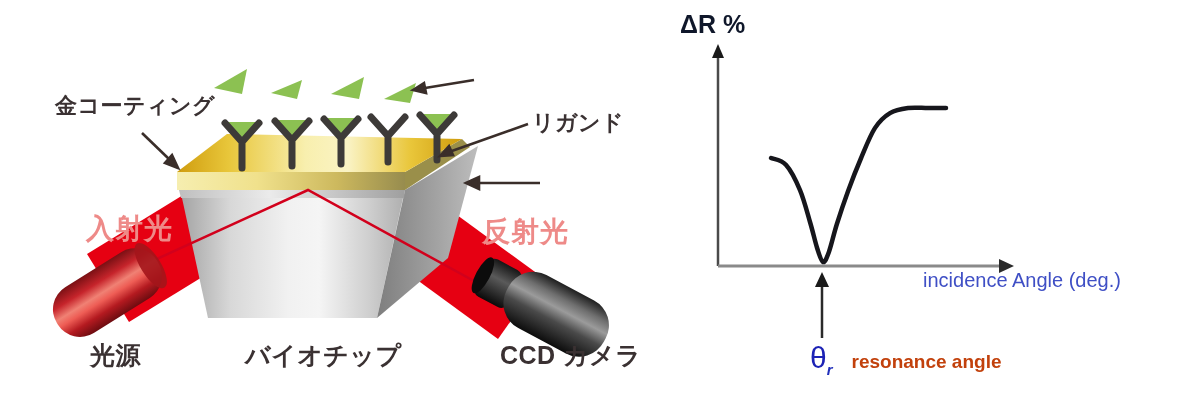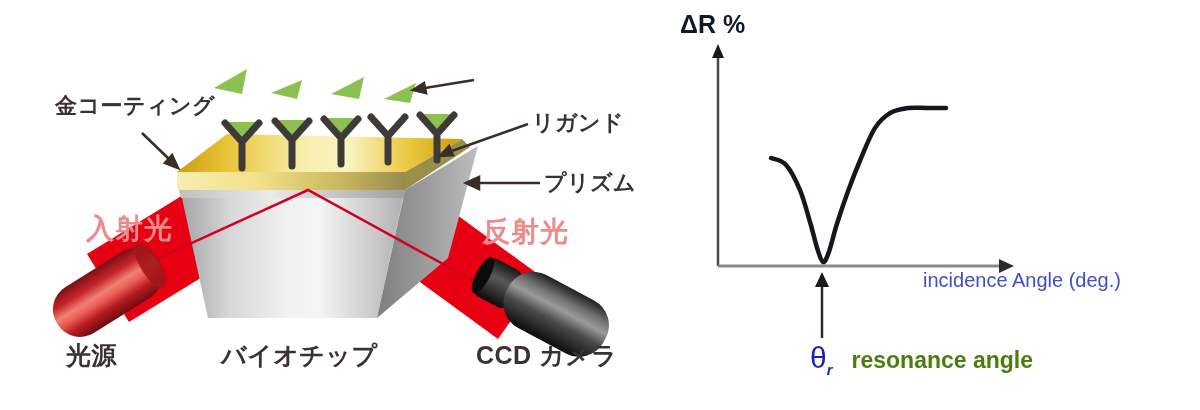"プリズム" span.abs { html: <span>プリズム</span> -> none }
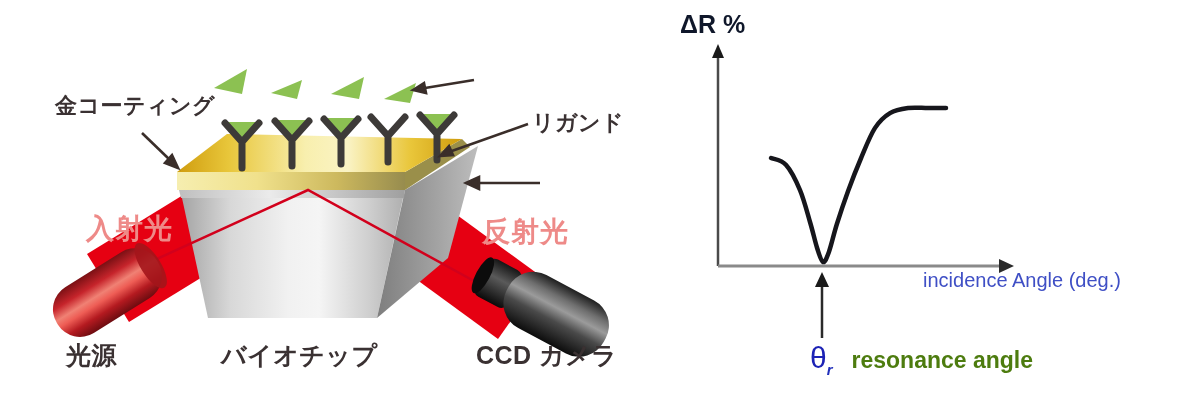"光源" .jp-lg { margin-left: none -> 24px }
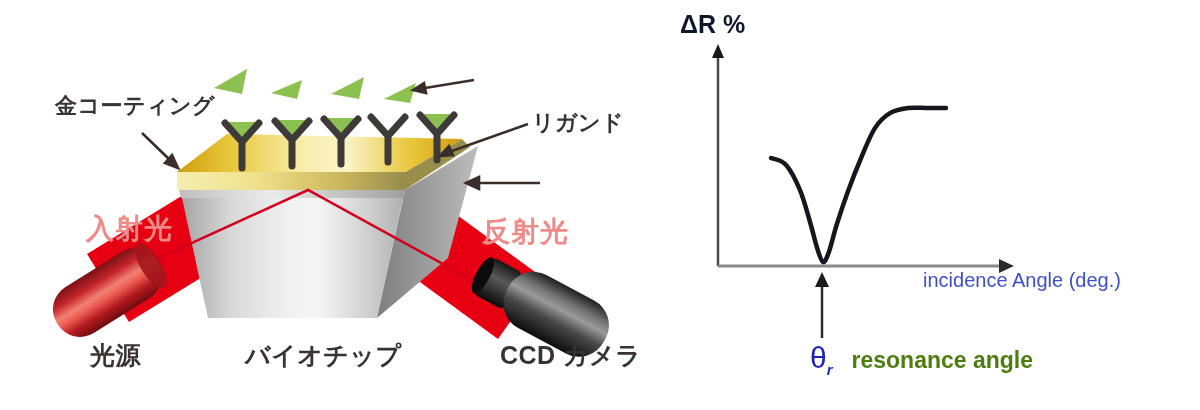"resonance angle" #annot .ttext { color: #4d7c0f -> #c2410c; font-size: 23px -> 19px }
